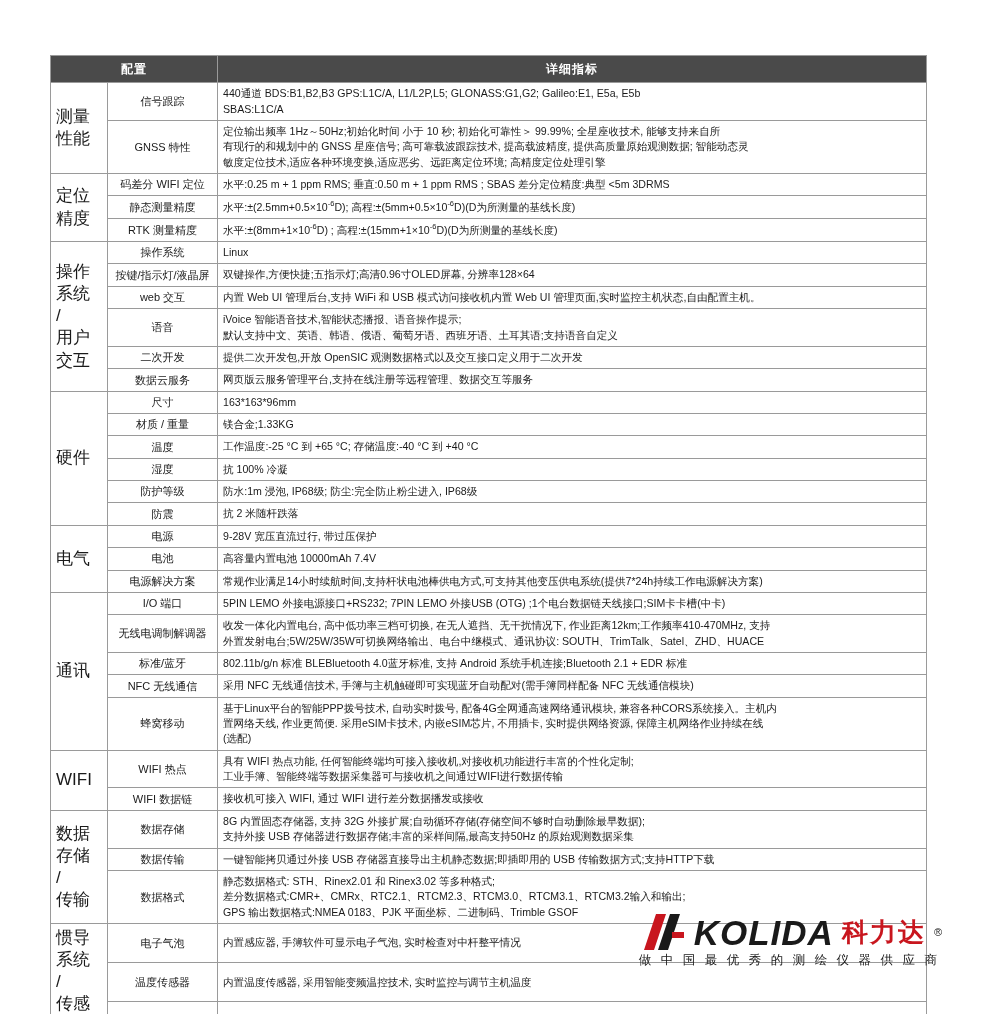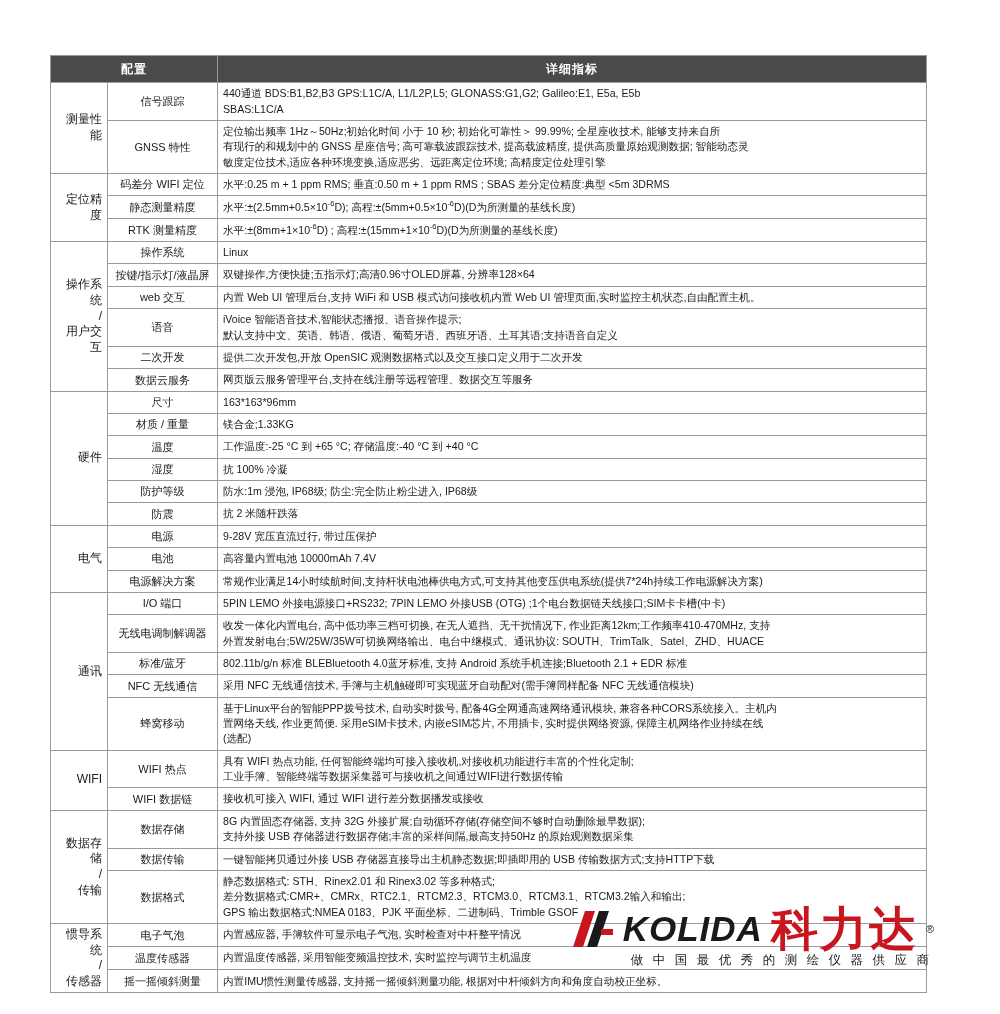"测量性能" td.grp { font-size: 12px -> 17px; text-align: right -> left }
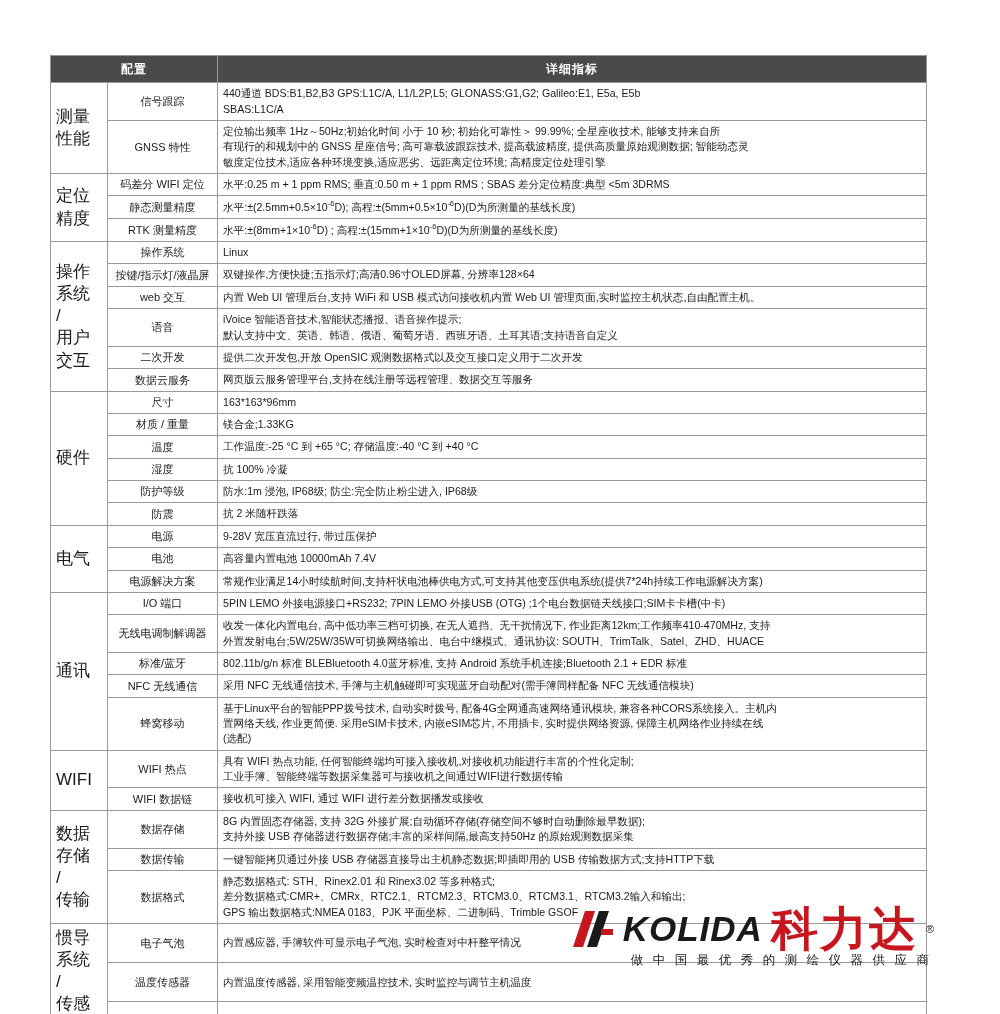"KOLIDA" .logo-area { right: 66px -> 58px }
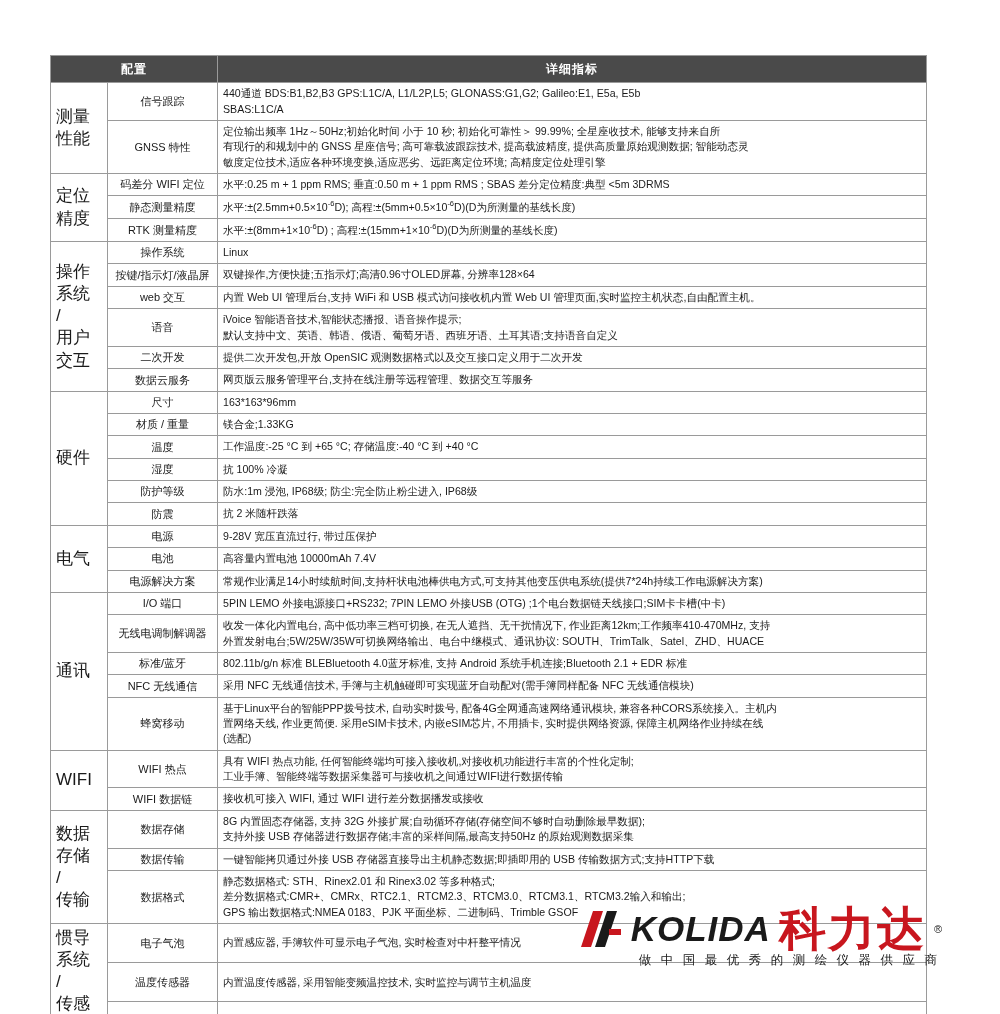"科力达" .logo-cn { font-size: 47px -> 26px }
